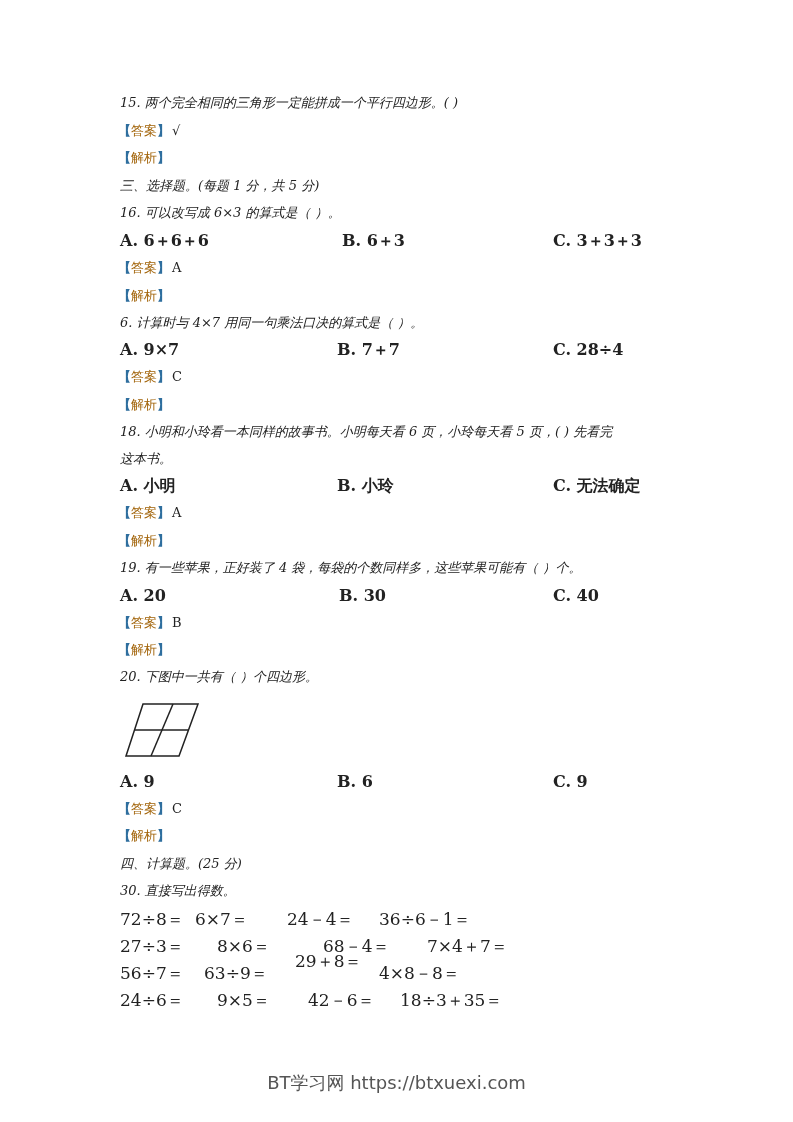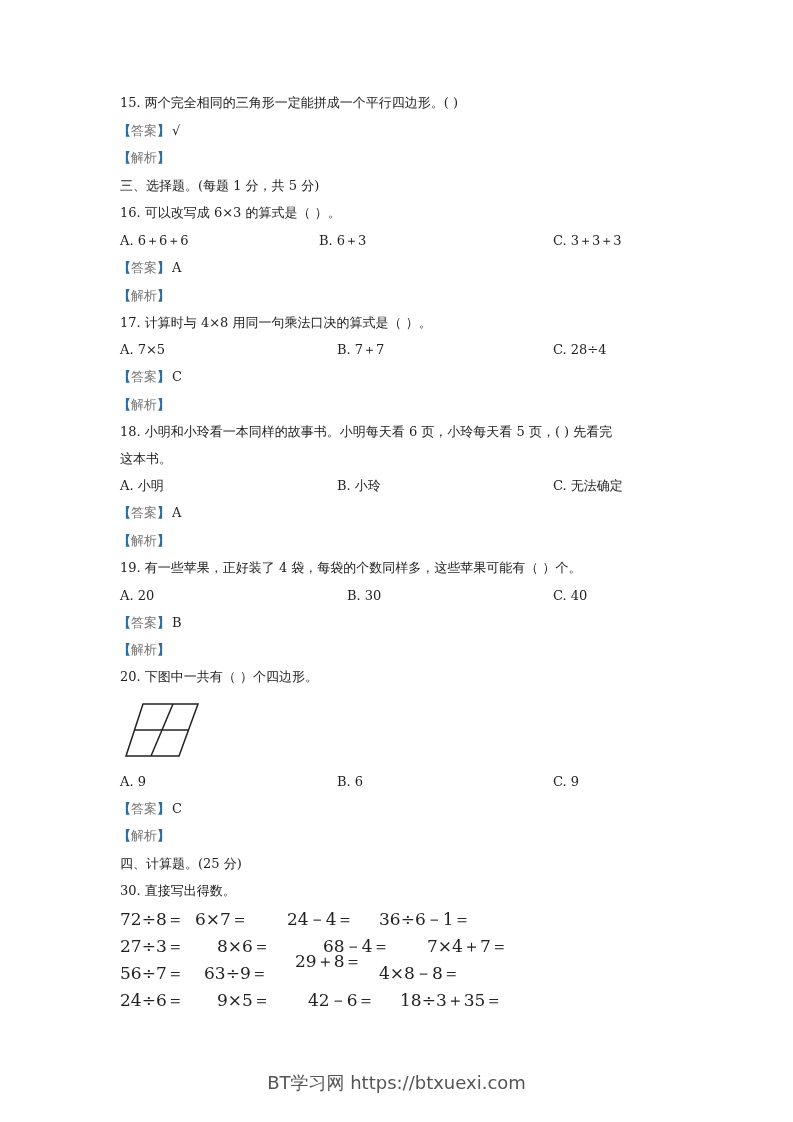"15. 两个完全相同的三角形一定能拼成一个平行四边形。( )" .line { font-style: none -> italic }
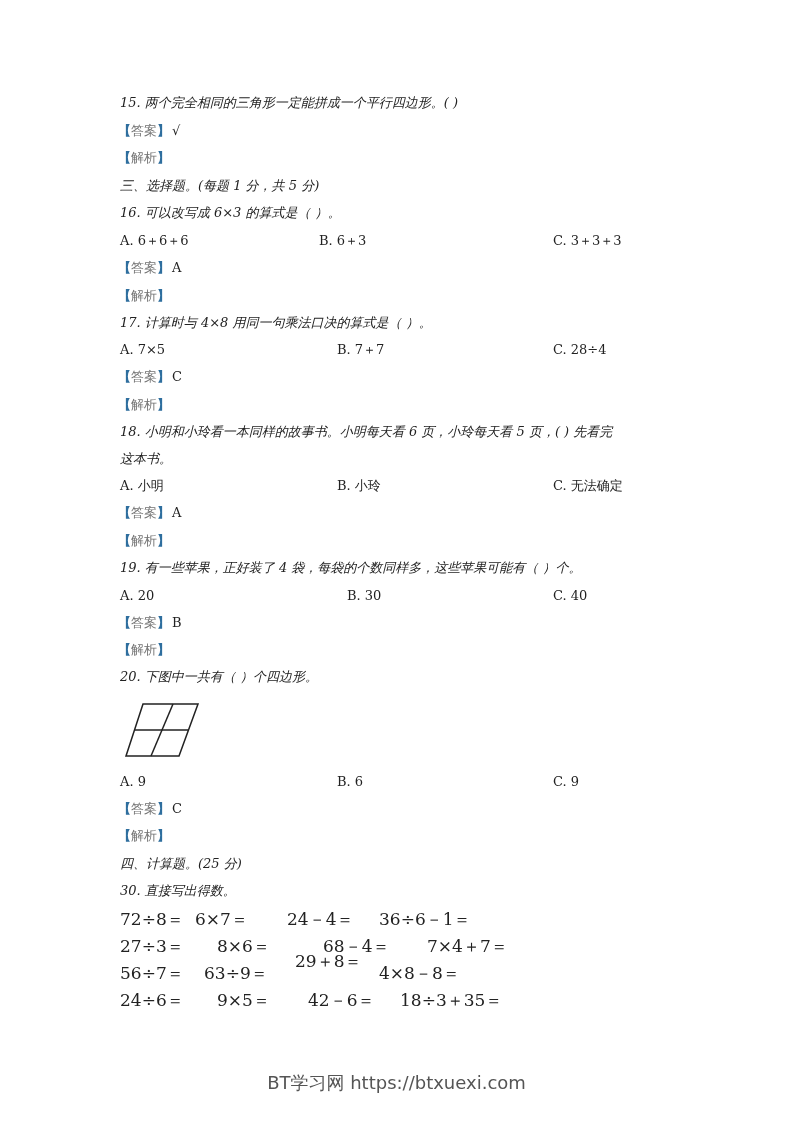"答案" .tg { color: #737373 -> #a16207 }
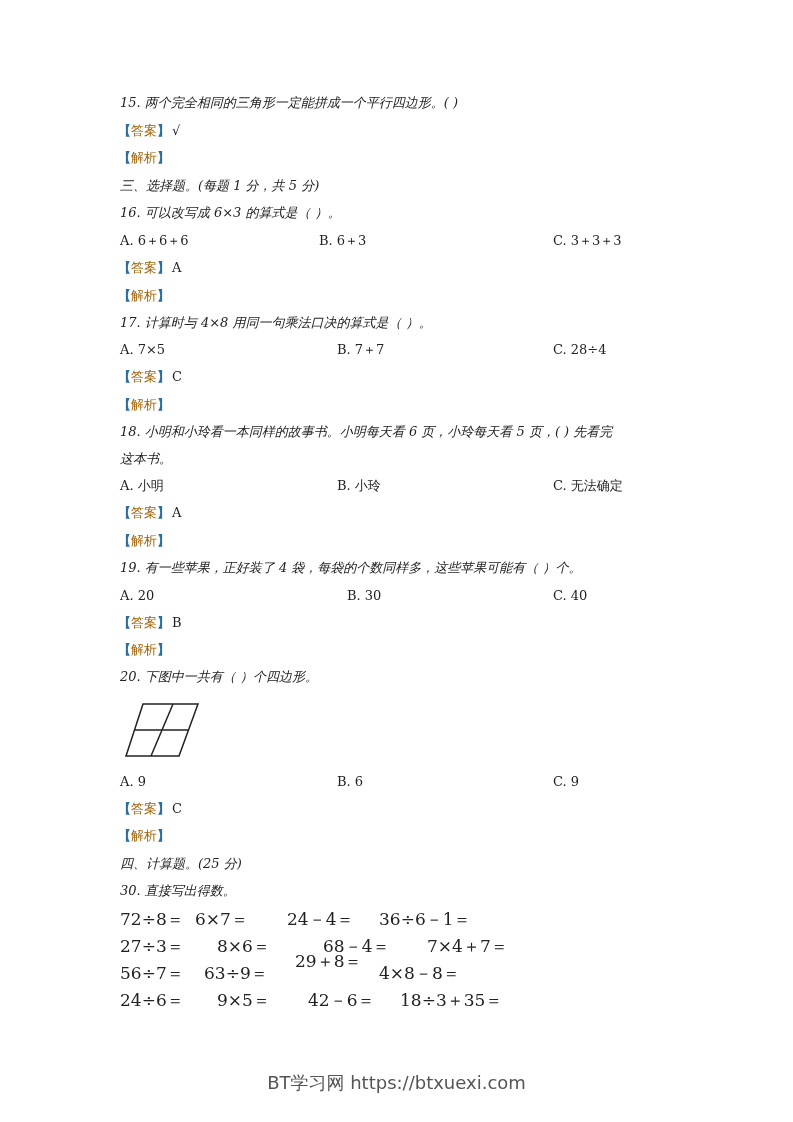"A. 6＋6＋6" .opt { font-size: 13px -> 16px; font-weight: none -> bold }
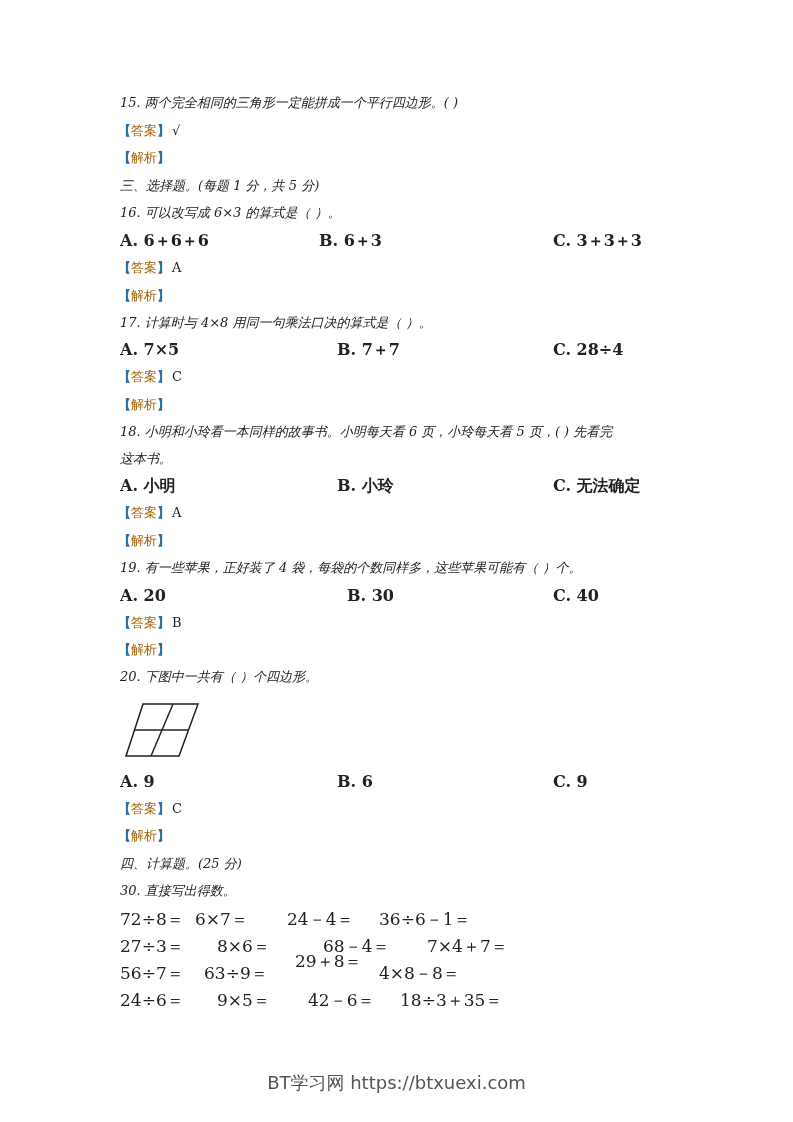"B. 6＋3" div.opt { left: 319px -> 342px }
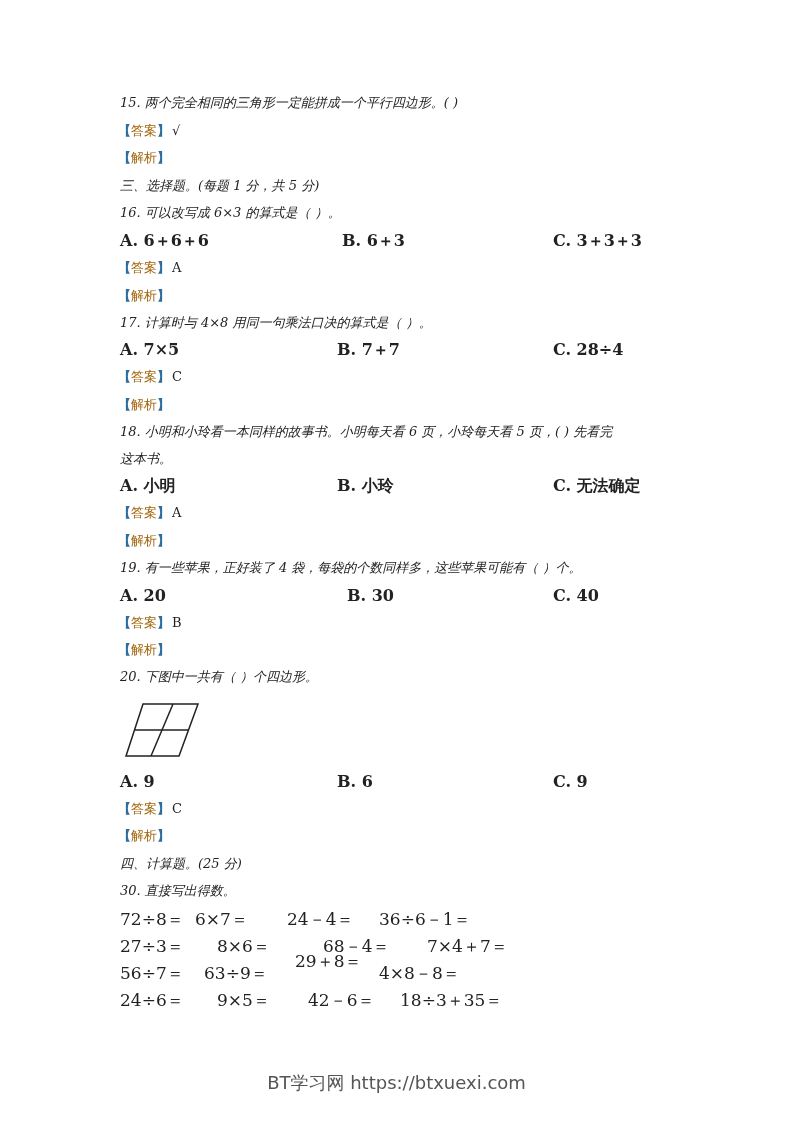"17. 计算时与 4×8 用同一句乘法口决的算式是（ ）。" div.line { text: 17. 计算时与 4×8 -> 6. 计算时与 4×7 }
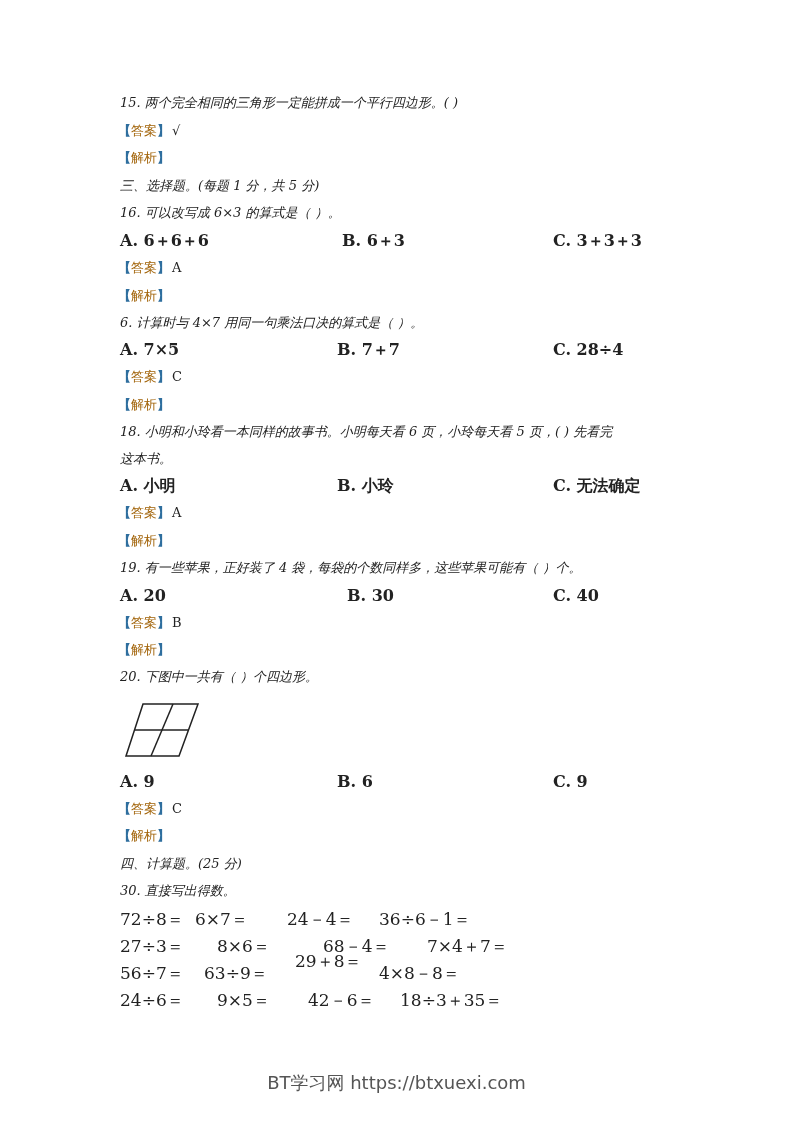"A. 7×5" div.opt { text: 7×5 -> 9×7 }
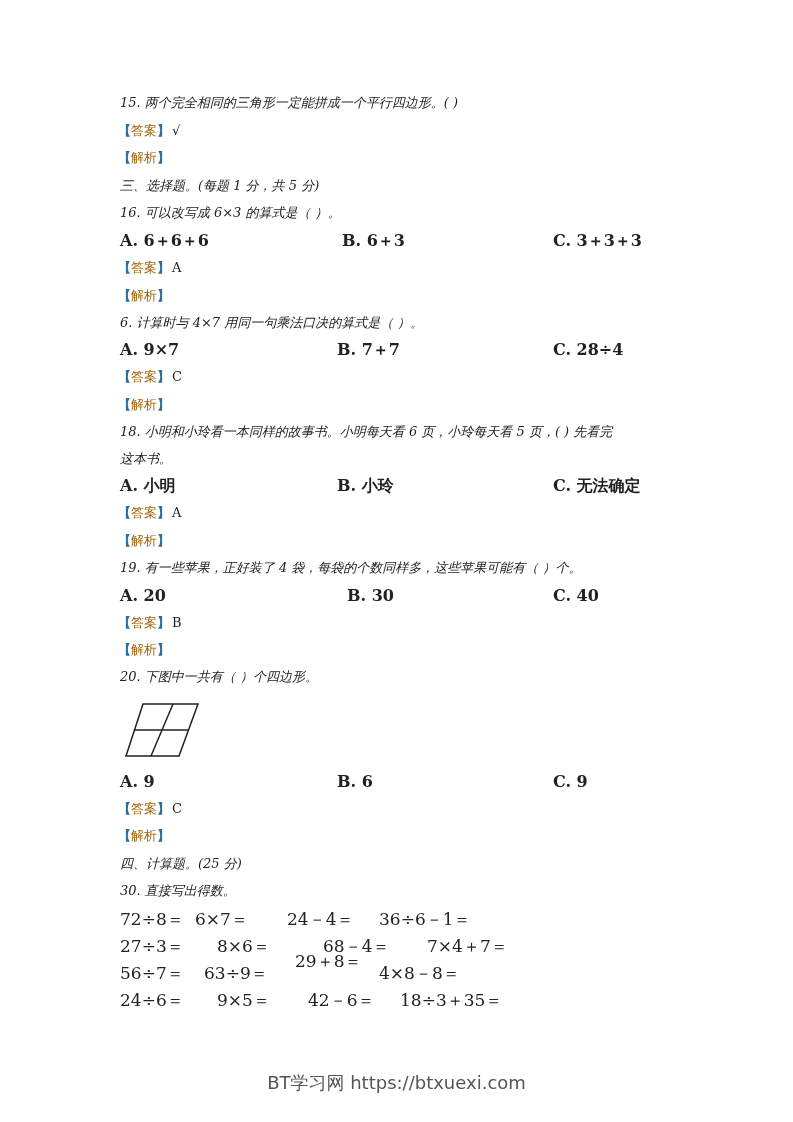"B. 30" div.opt { left: 347px -> 339px }
